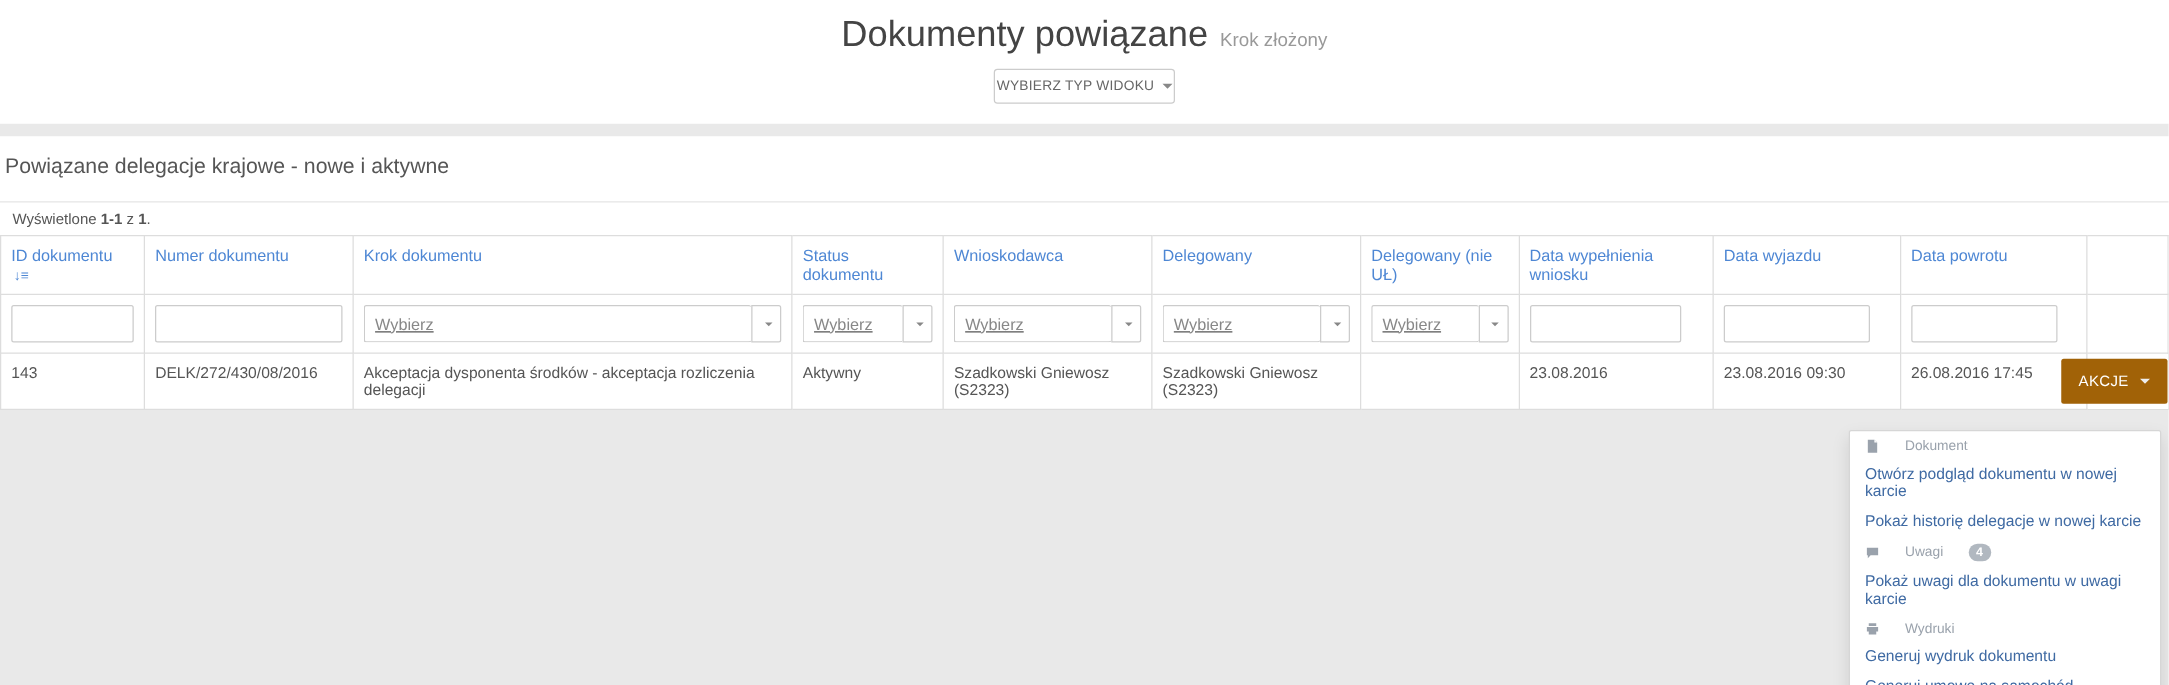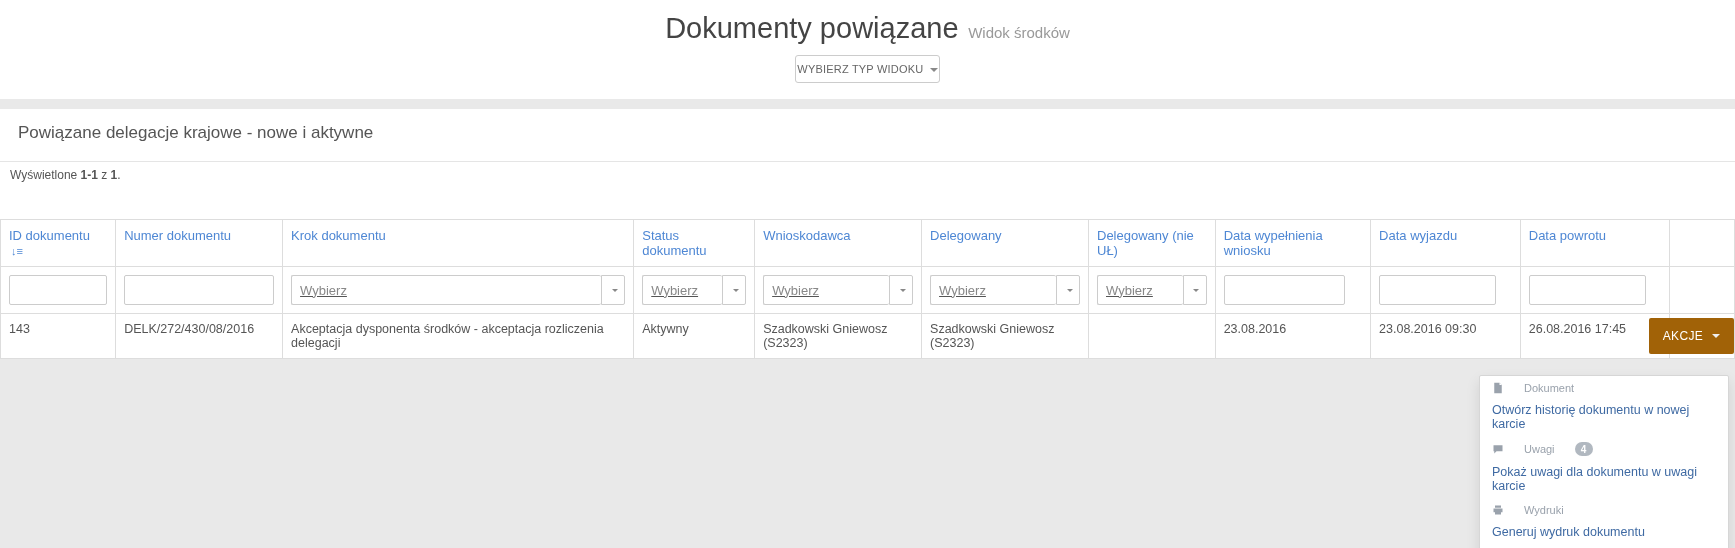"Widok środków" span.page-subtitle { text: Widok środków -> Krok złożony }
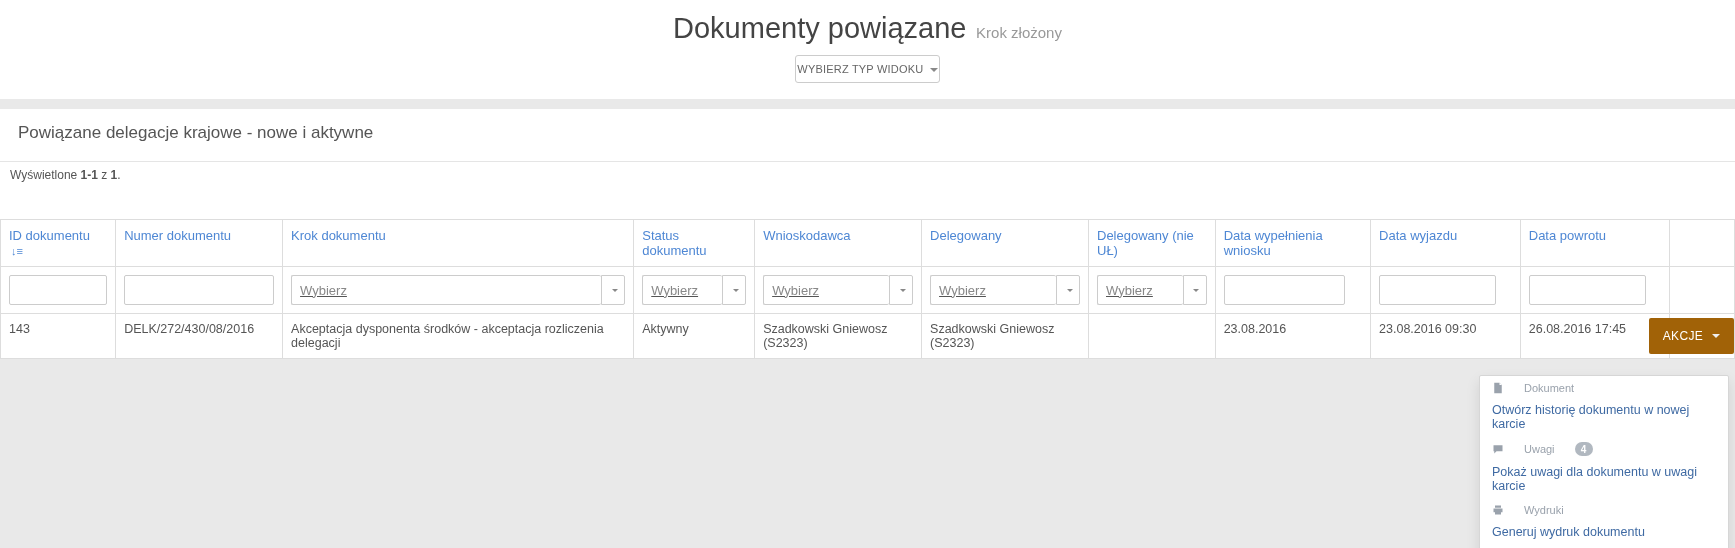"Powiązane delegacje krajowe - nowe" .section-header { padding: 14px 18px 18px -> 14px 4px 18px }
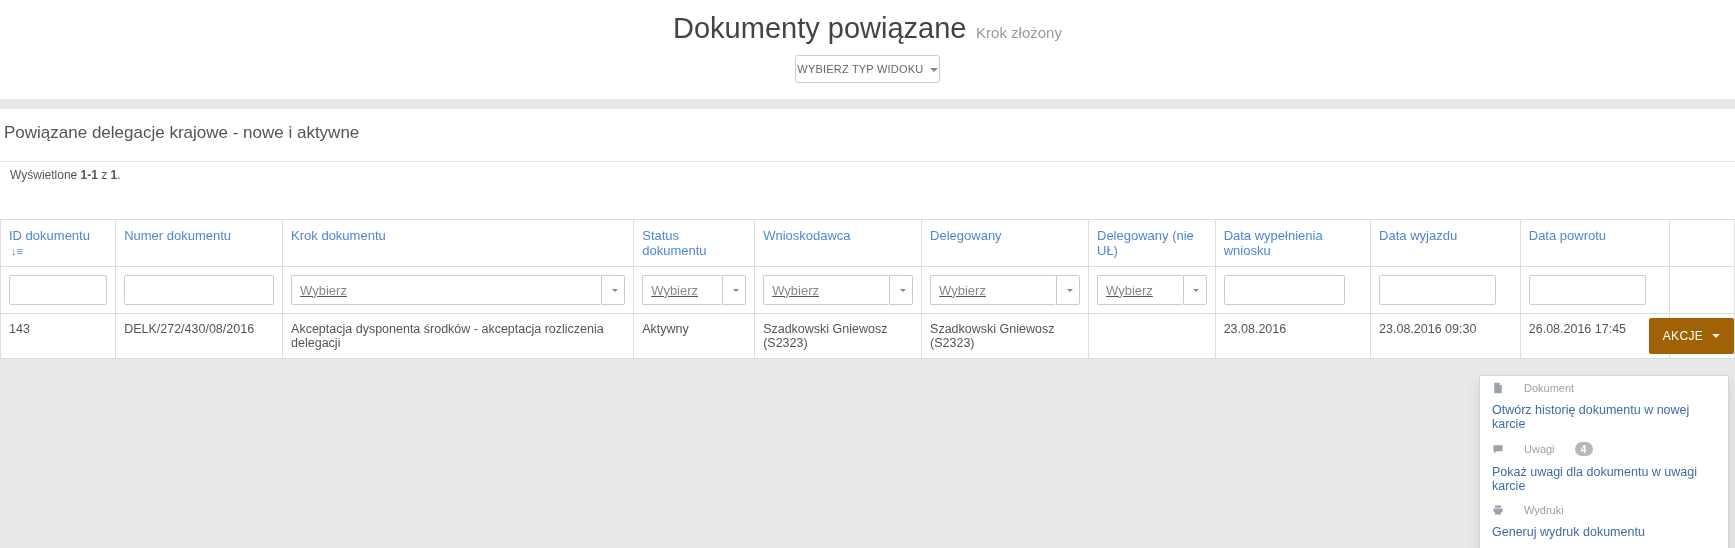"ID dokumentu ↓≡" div { margin-top: 31px -> none }
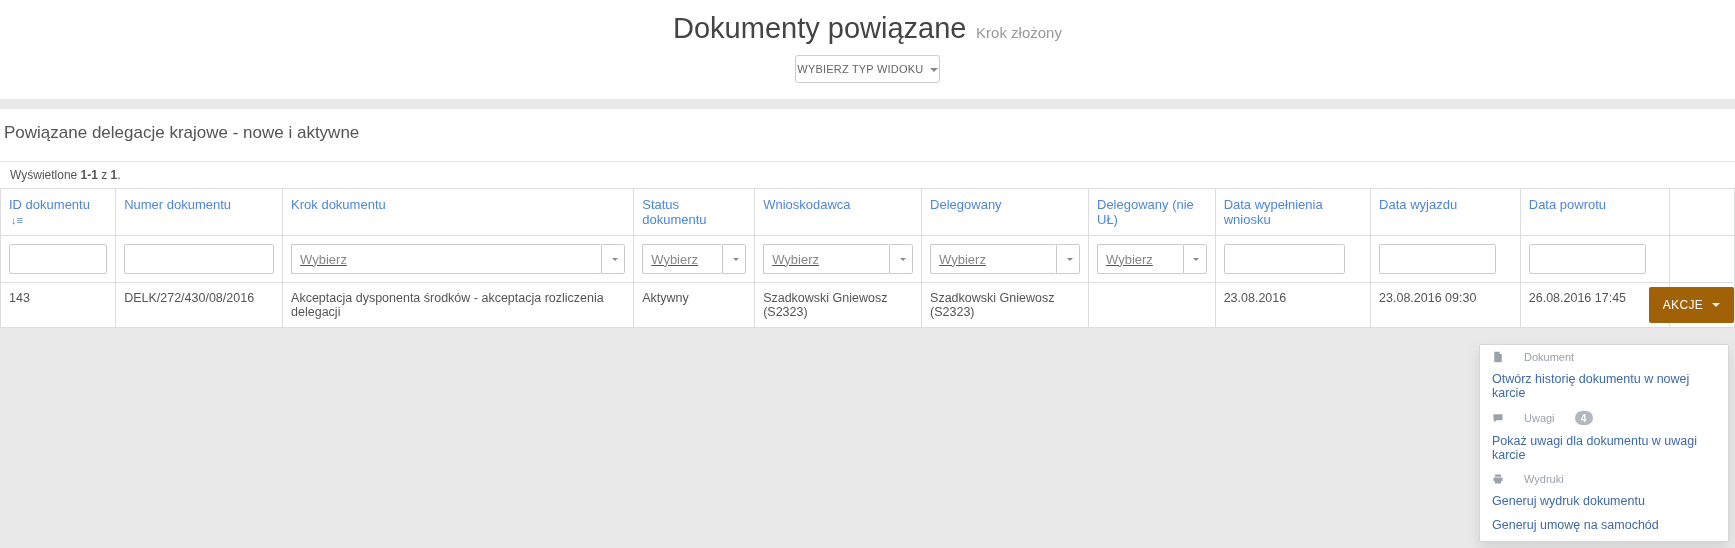"Otwórz podgląd dokumentu w nowej" a.dd-item { html: none -> <a>Otwórz podgląd dokumentu w nowej karcie</a> }
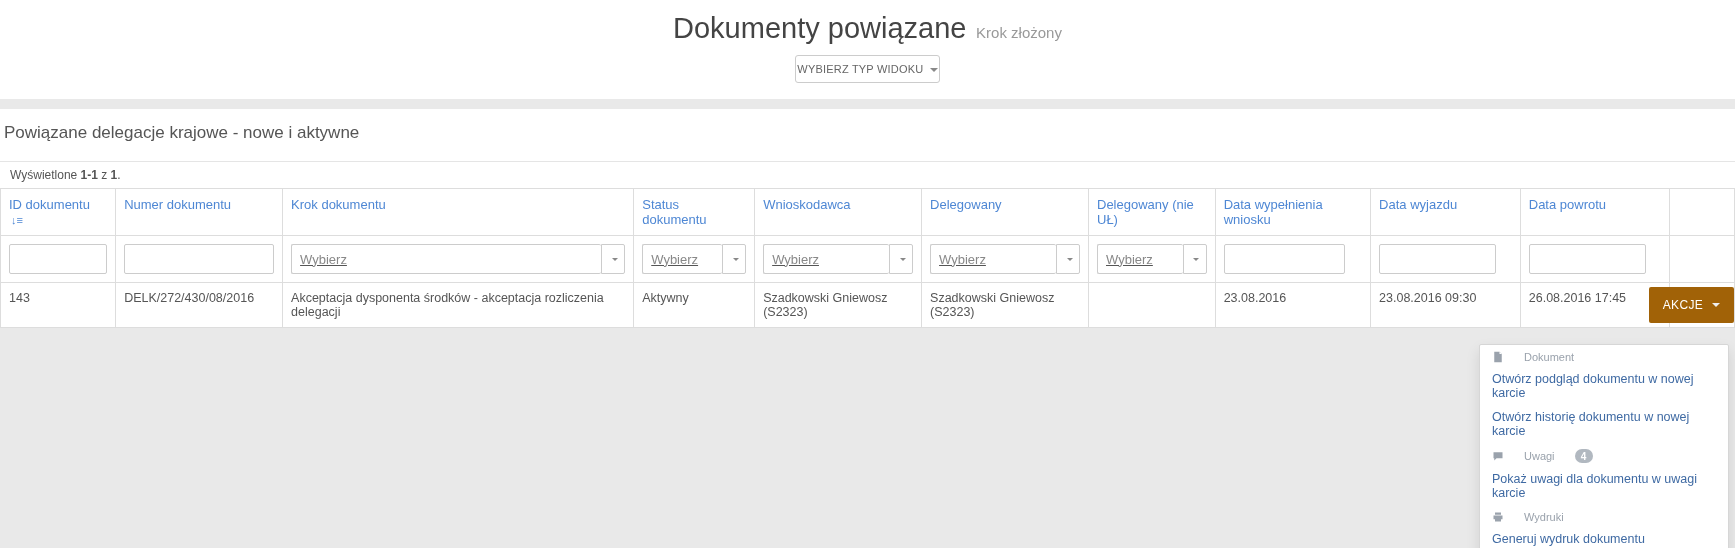"Otwórz historię dokumentu w nowej" a.dd-item { text: Otwórz historię dokumentu -> Pokaż historię delegacje }
